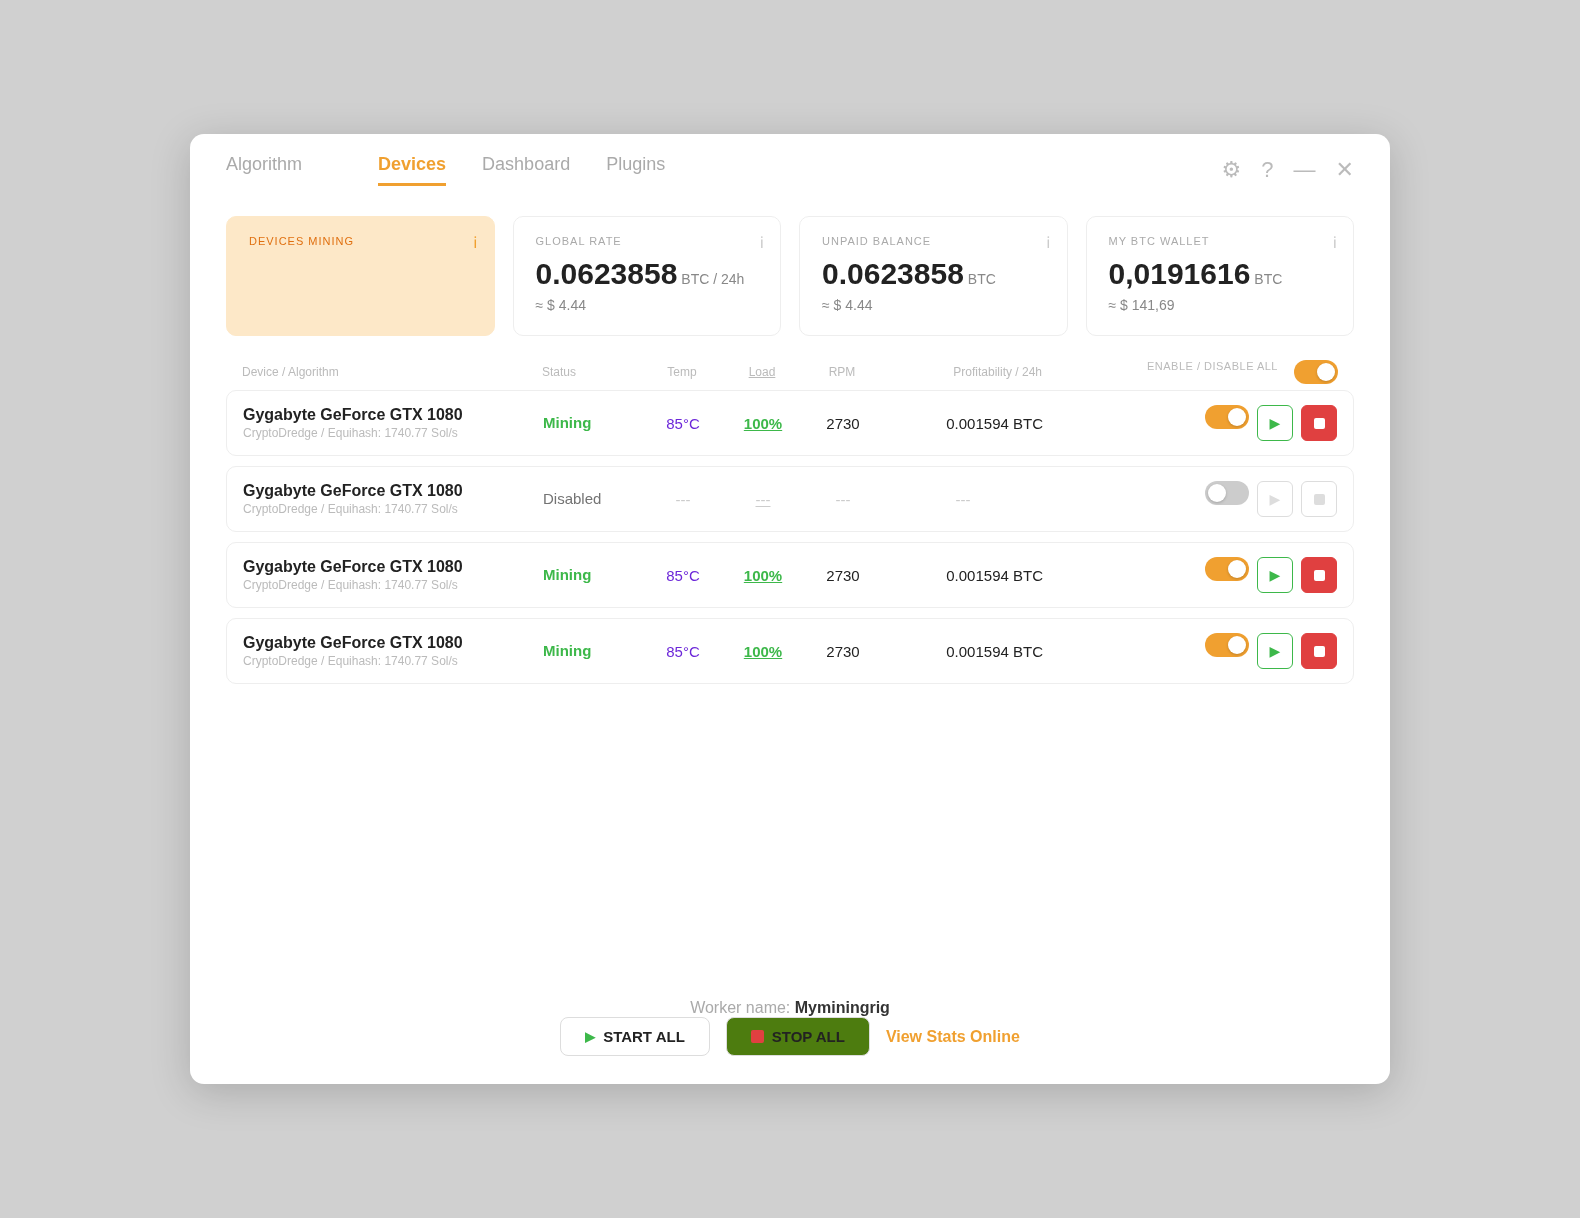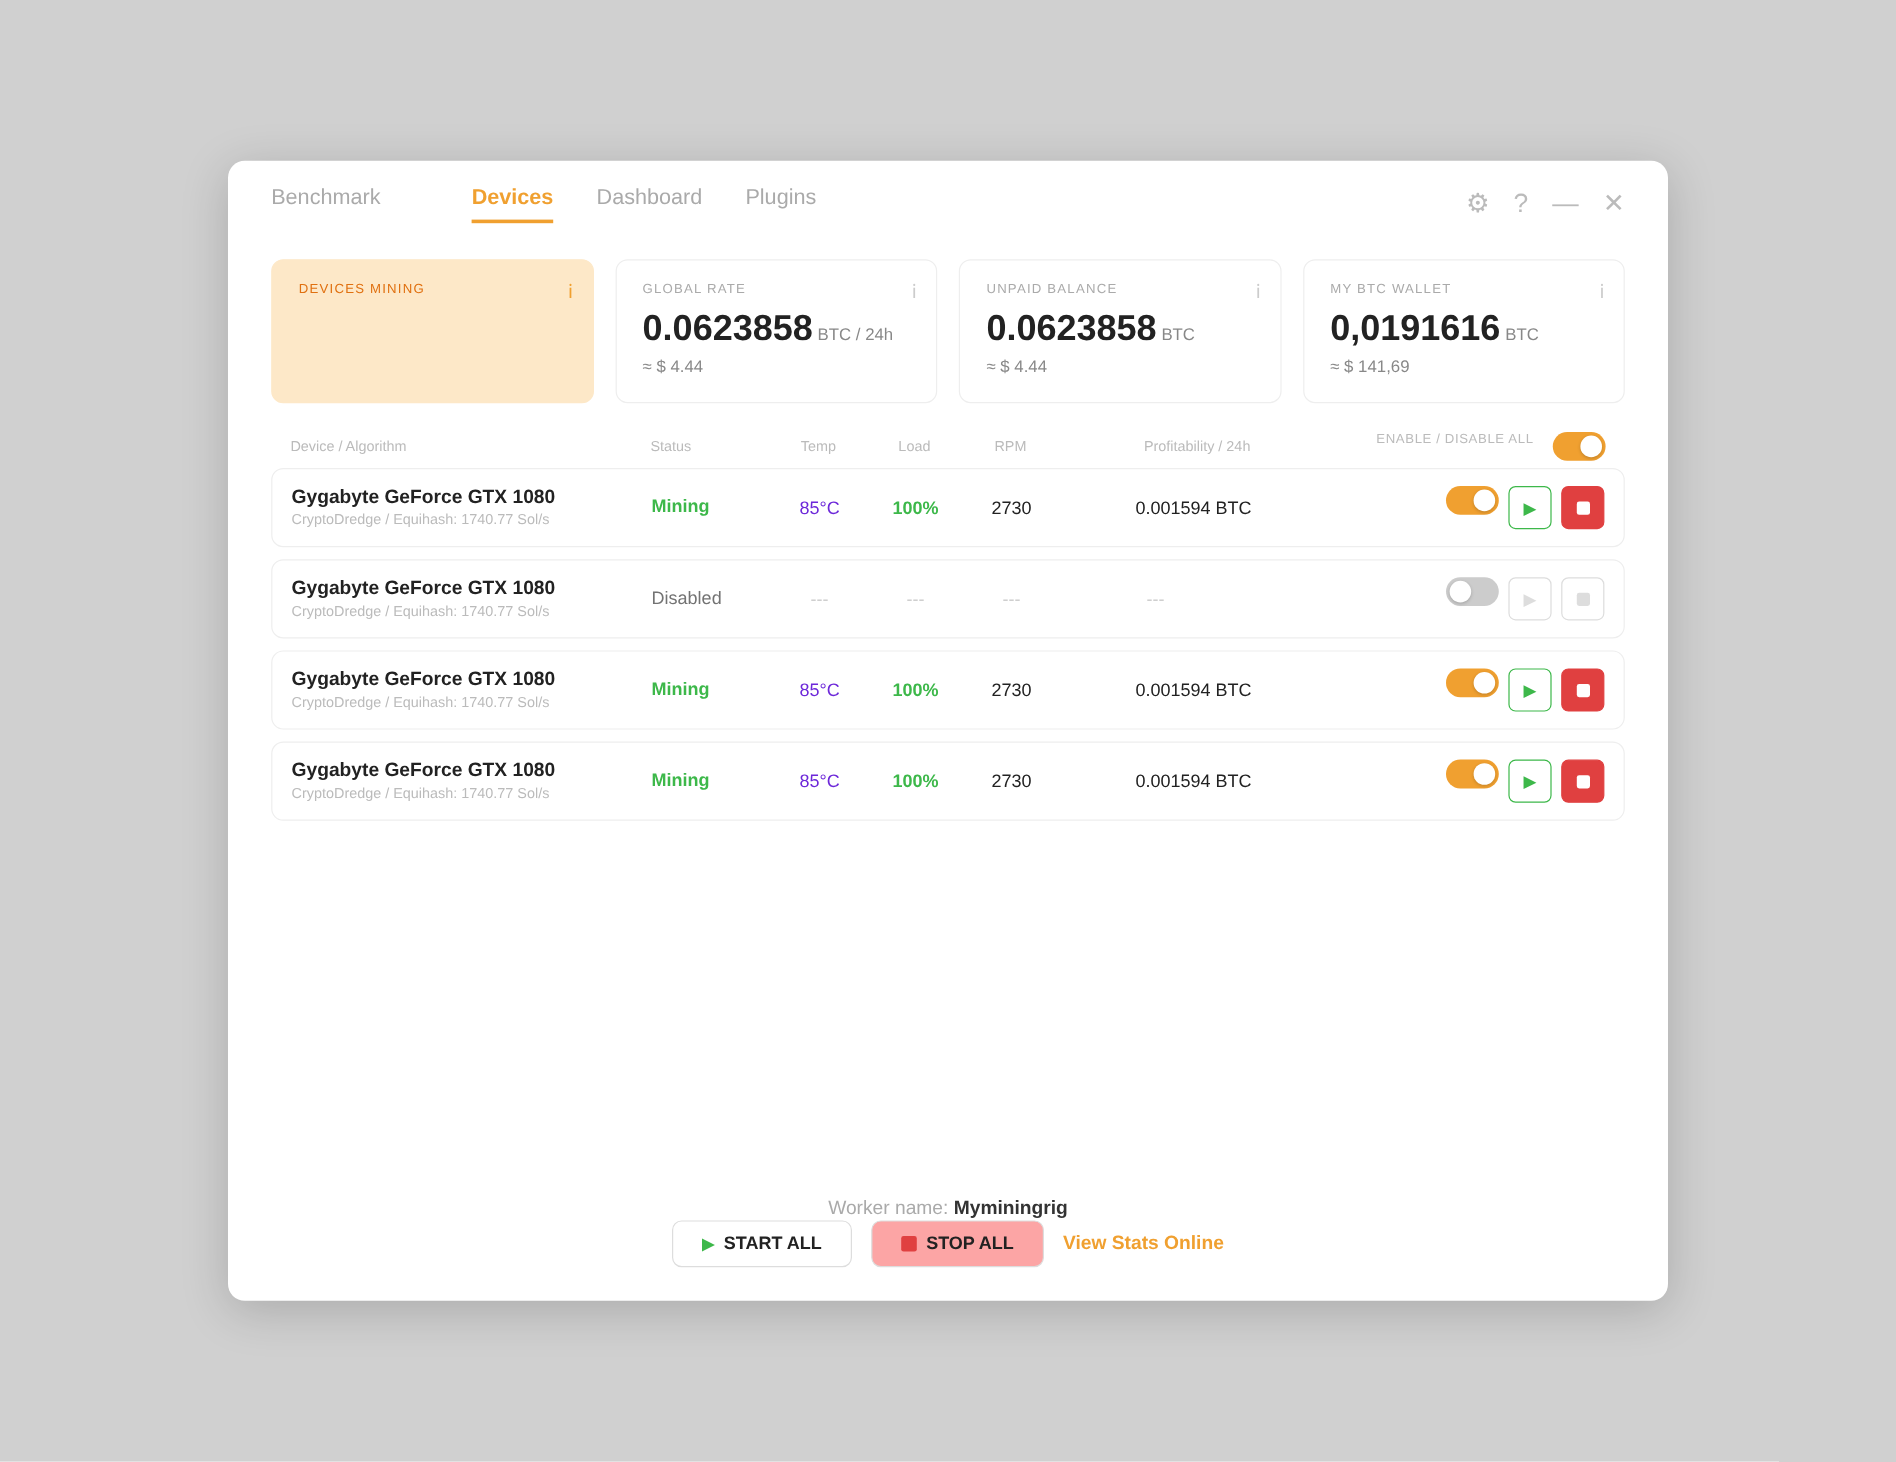"Benchmark" span.nav-tab { text: Benchmark -> Algorithm }
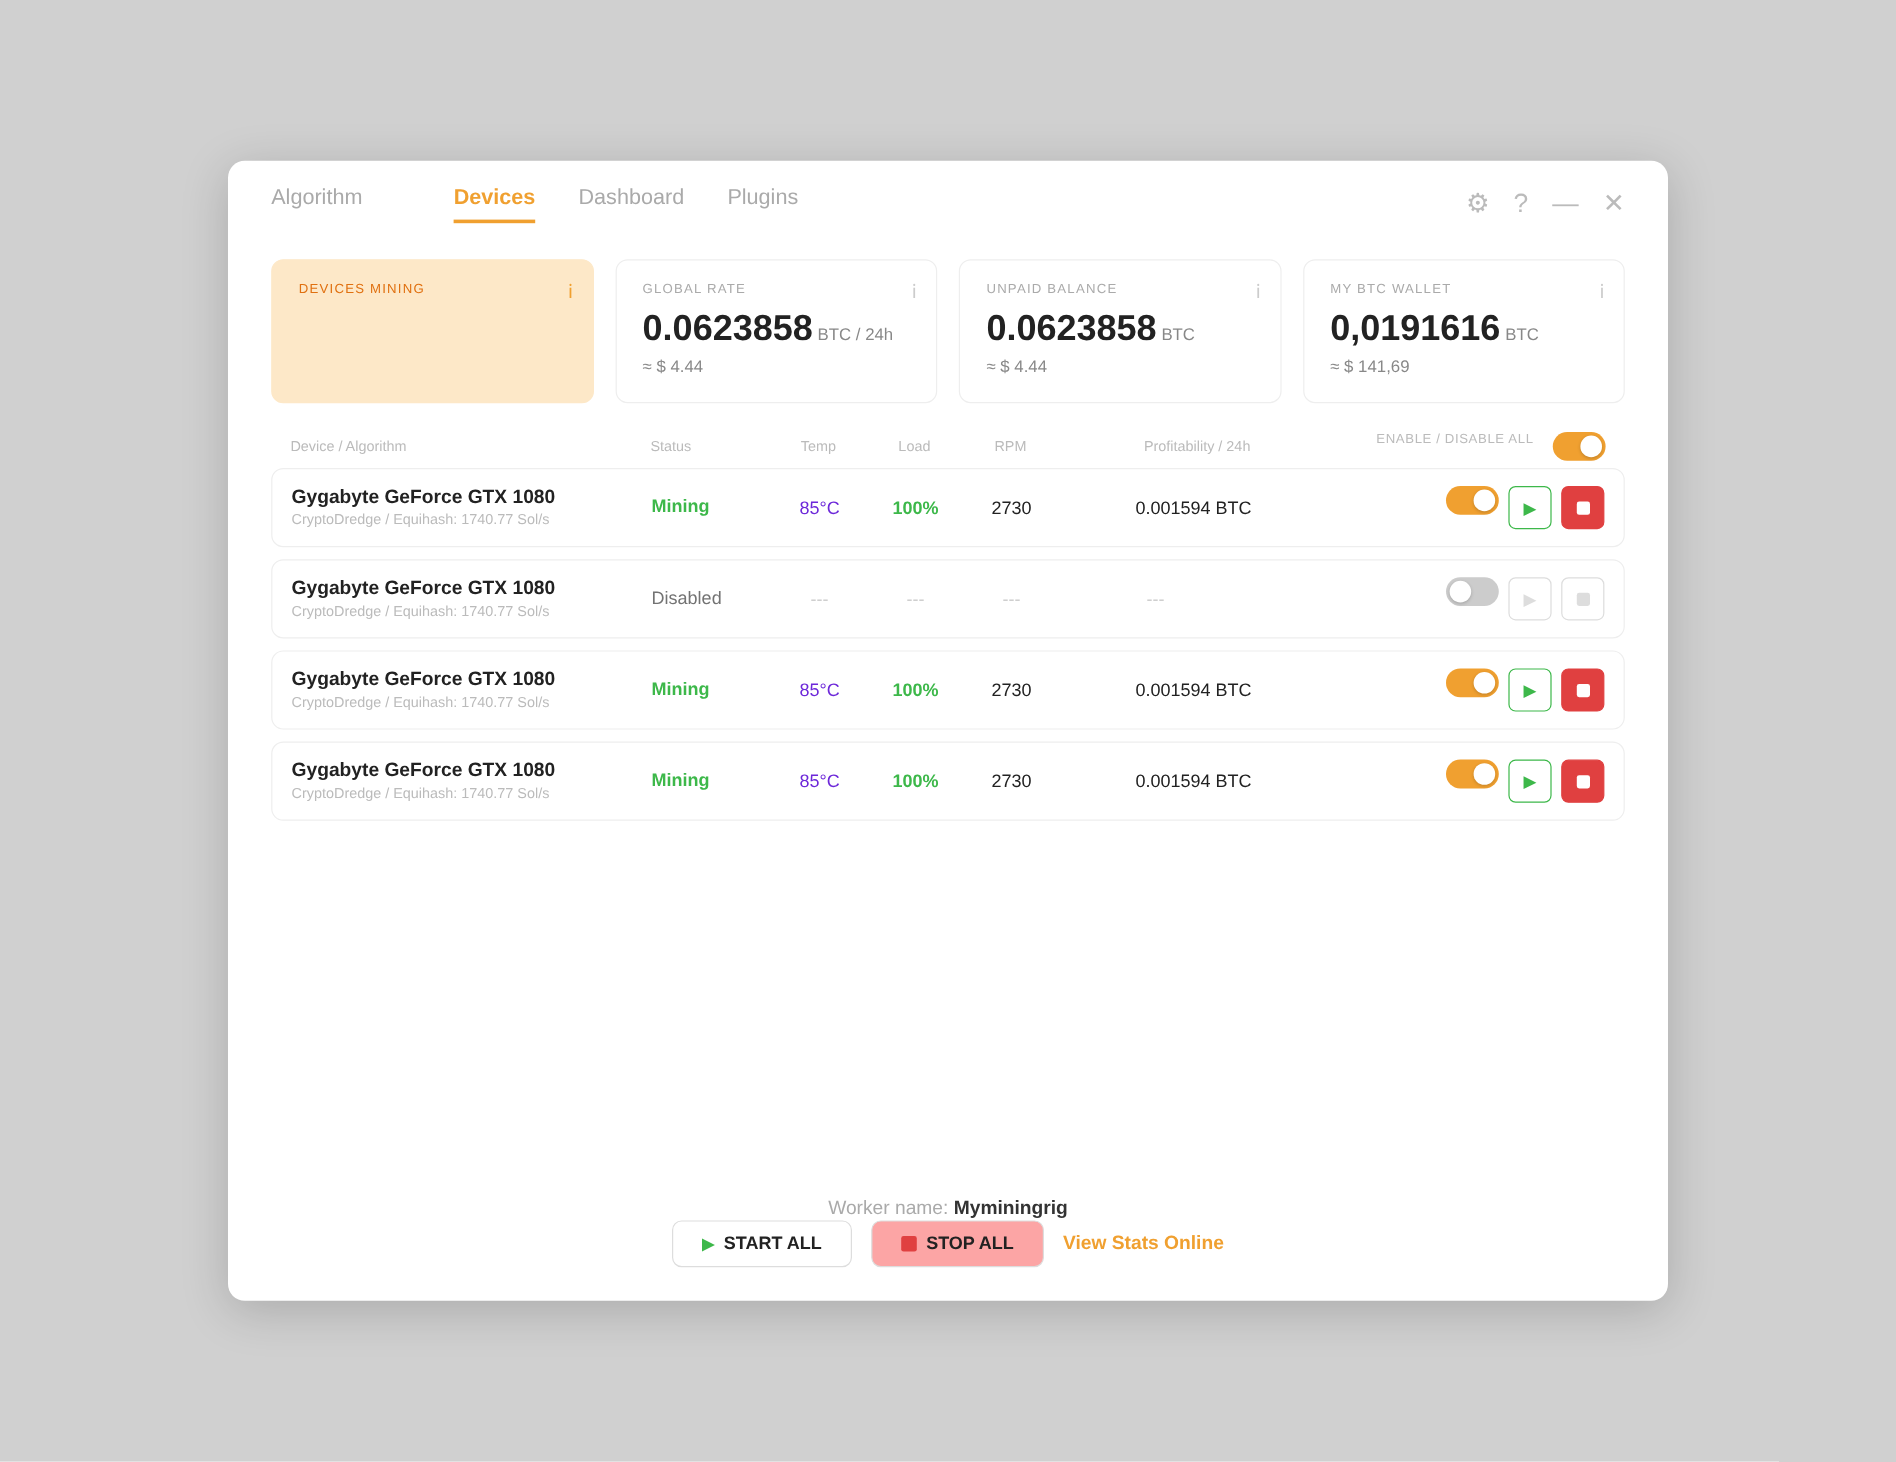"Load" .col-load { text-decoration: none -> underline }
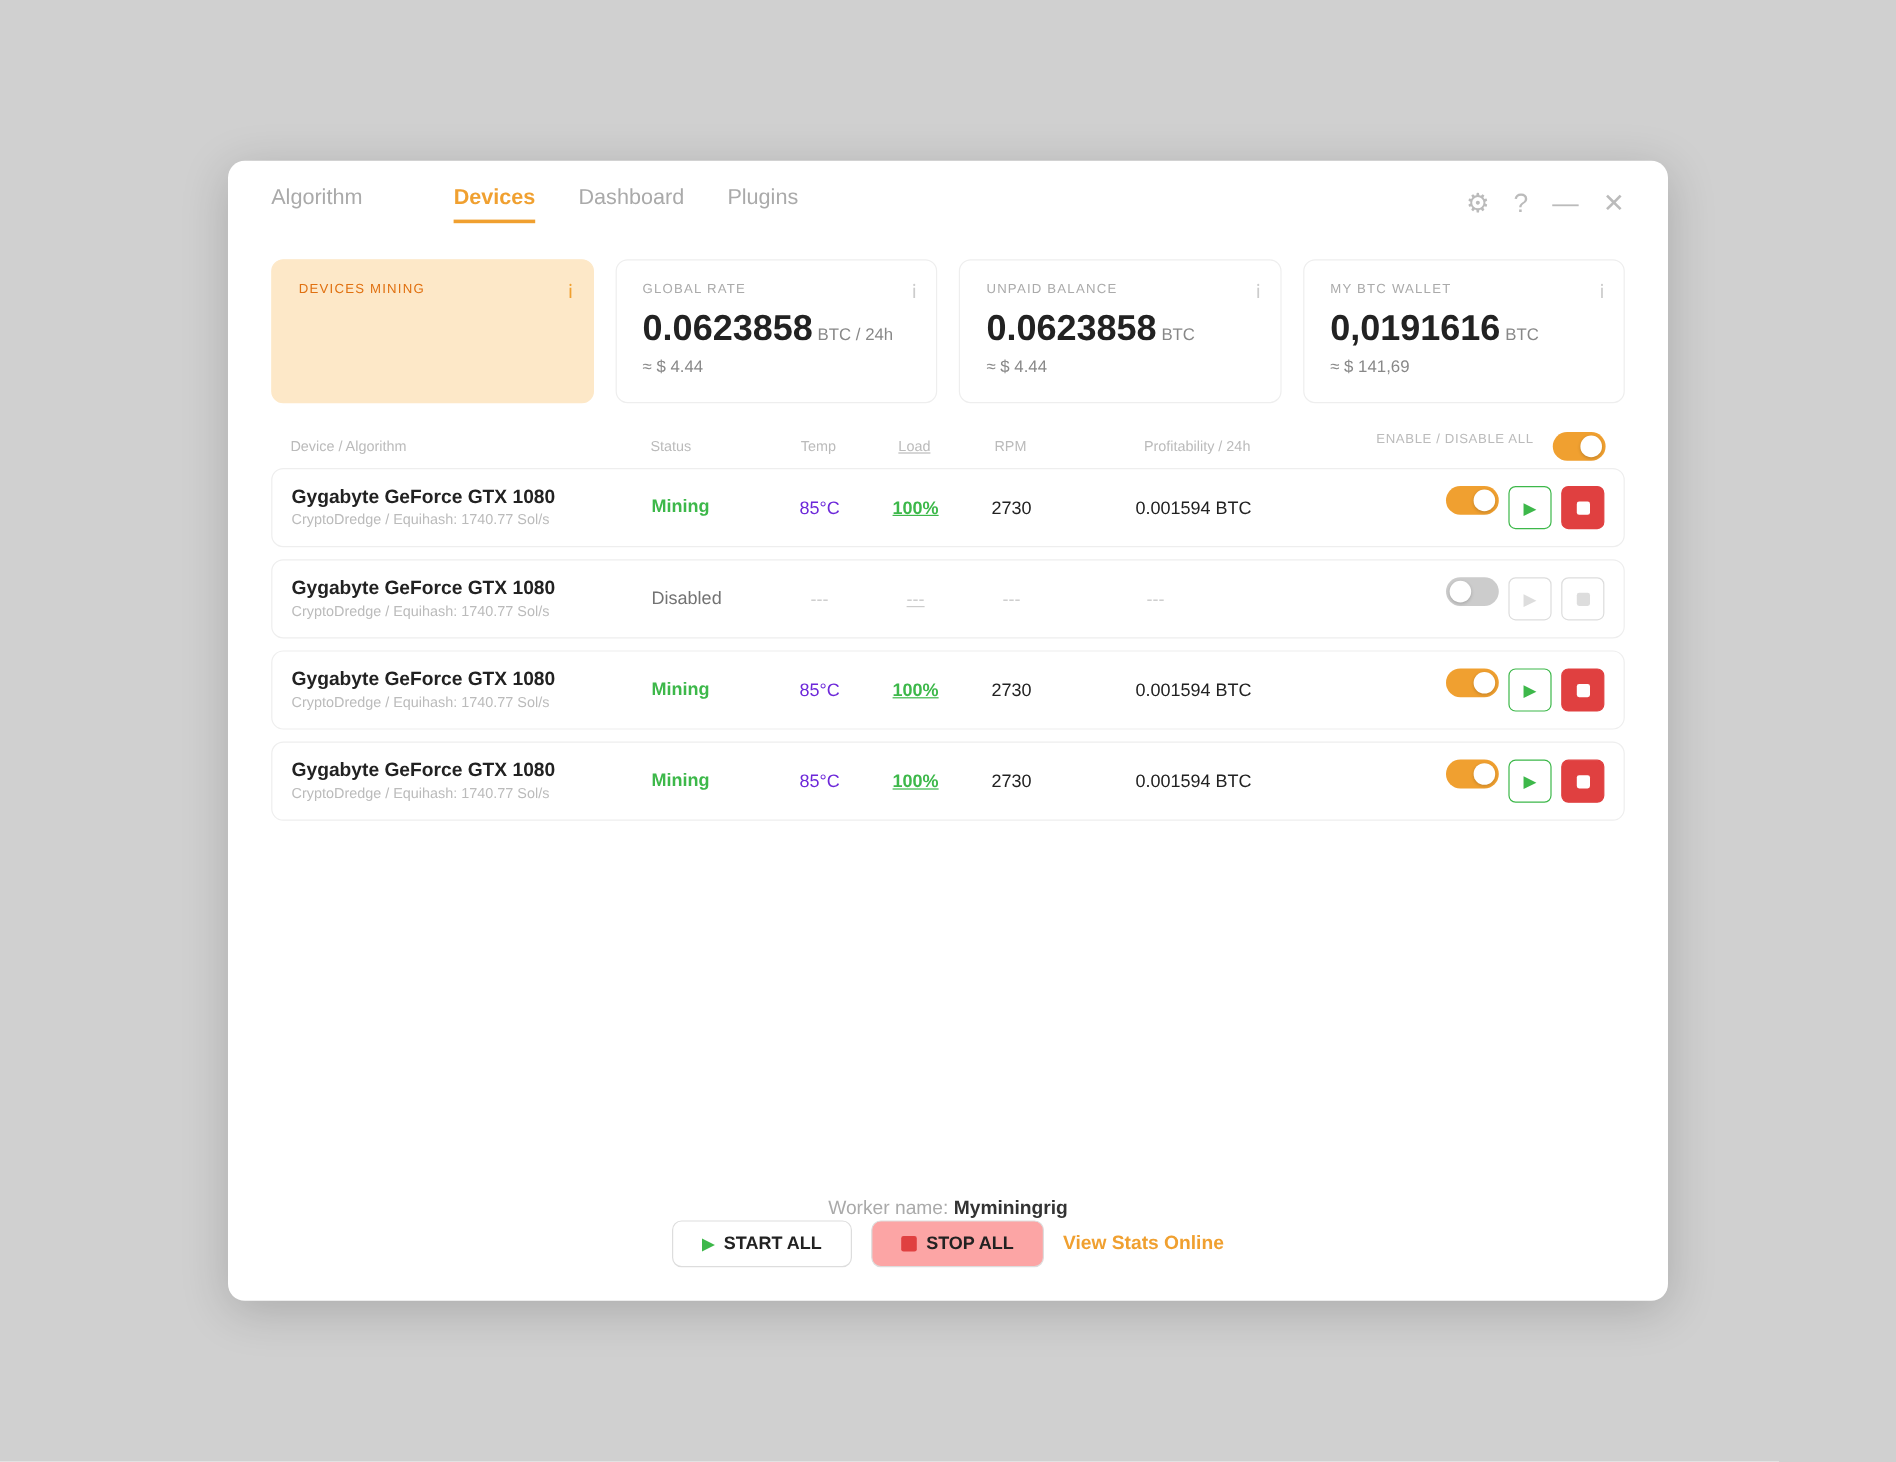"STOP ALL" .btn-stop-all { background: #fca5a5 -> #4d7c0f }
